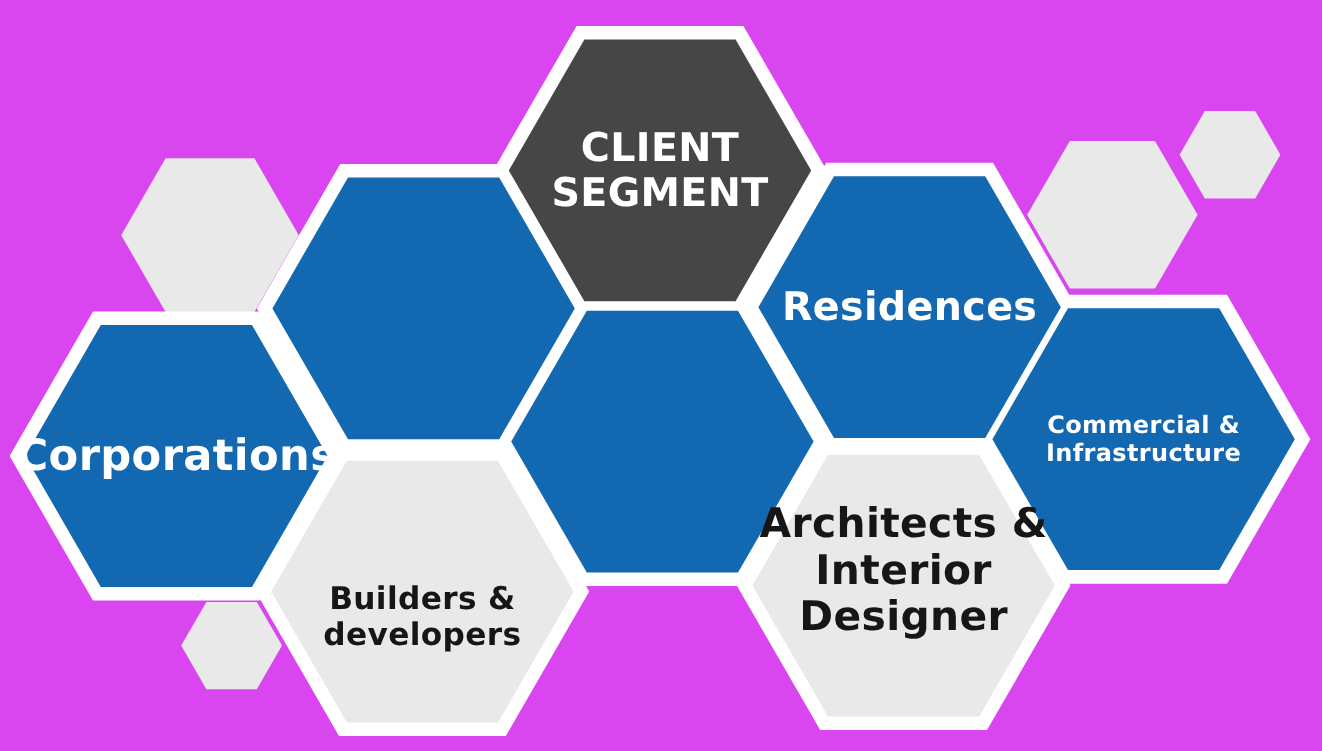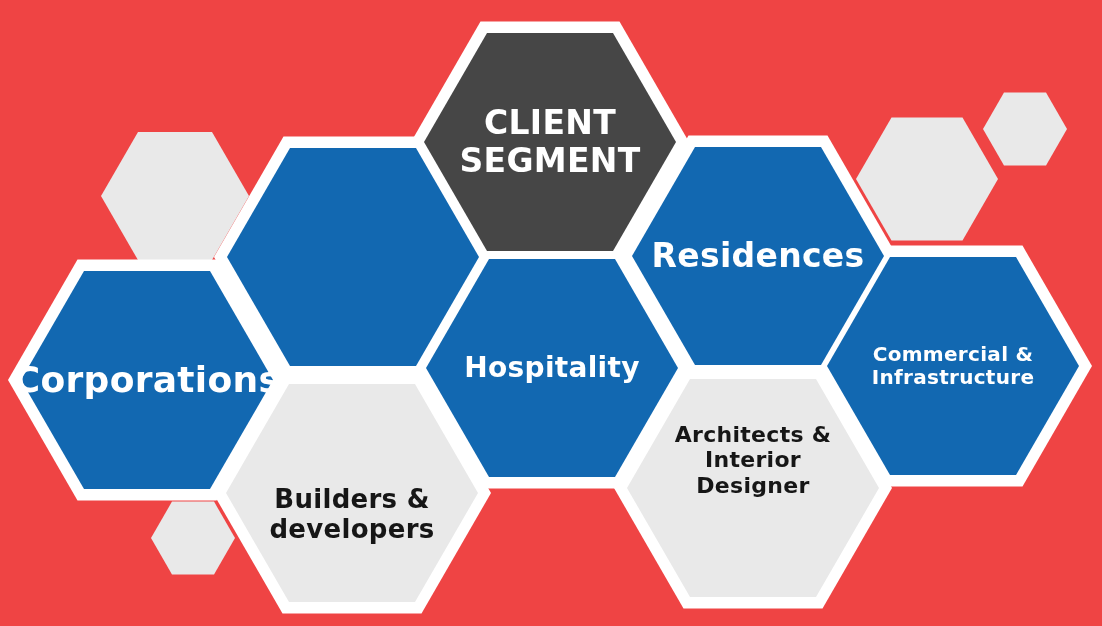"CLIENT" .stage { background: #ef4444 -> #d946ef }
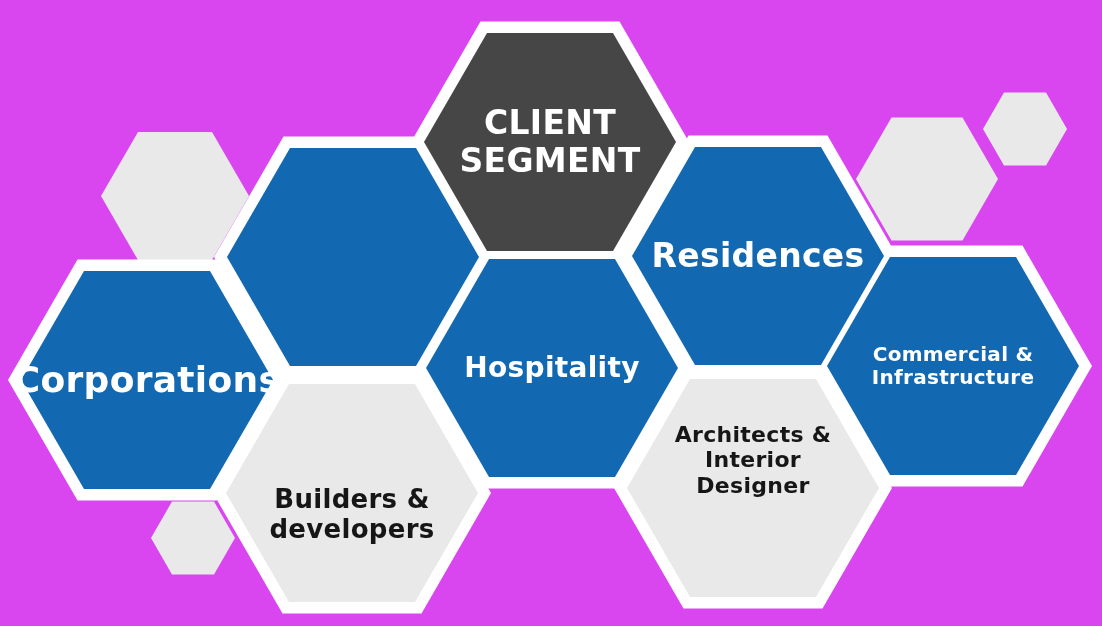"Hospitality" div.hex-label { html: <div>Hospitality</div> -> none }
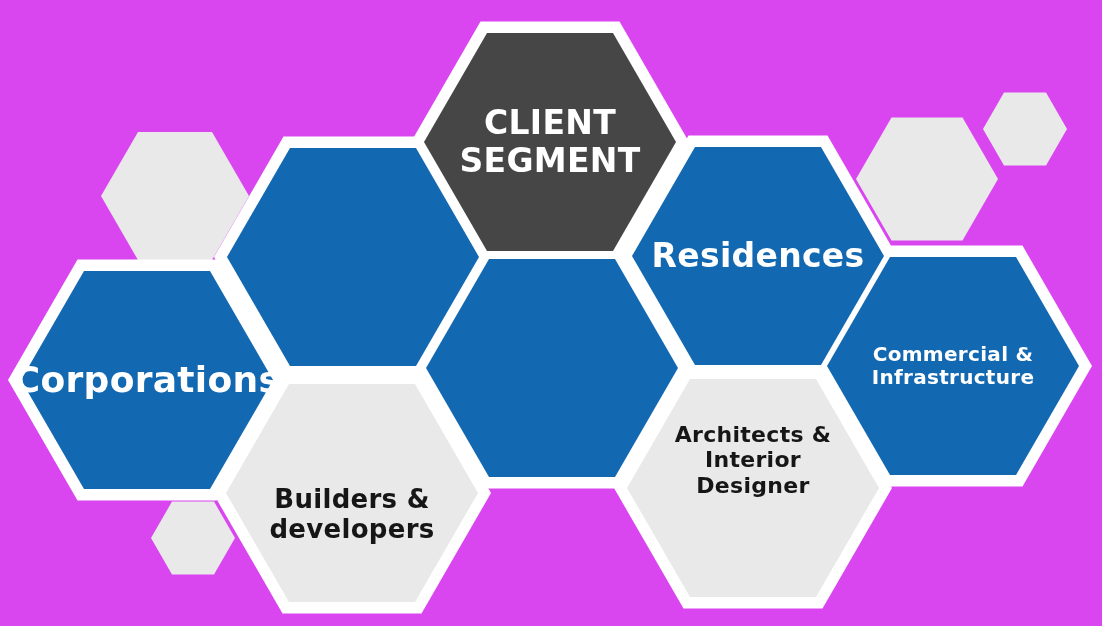"Architects &" div.hex-label { font-size: 22px -> 34px; top: 460px -> 476px }
